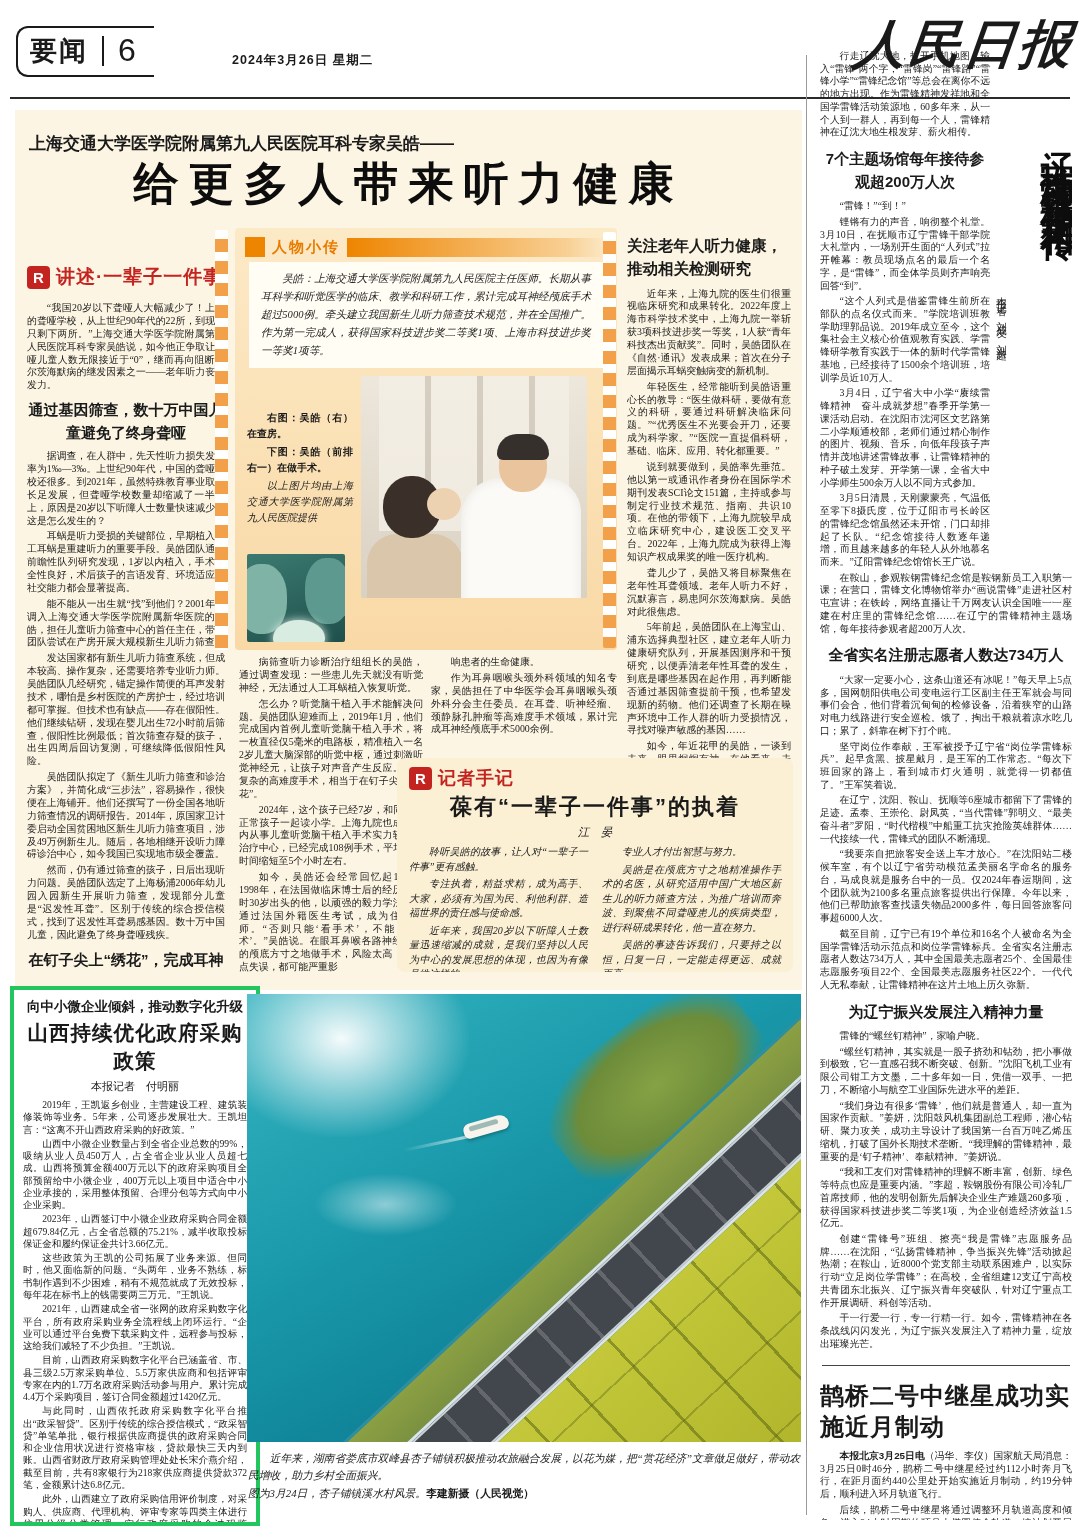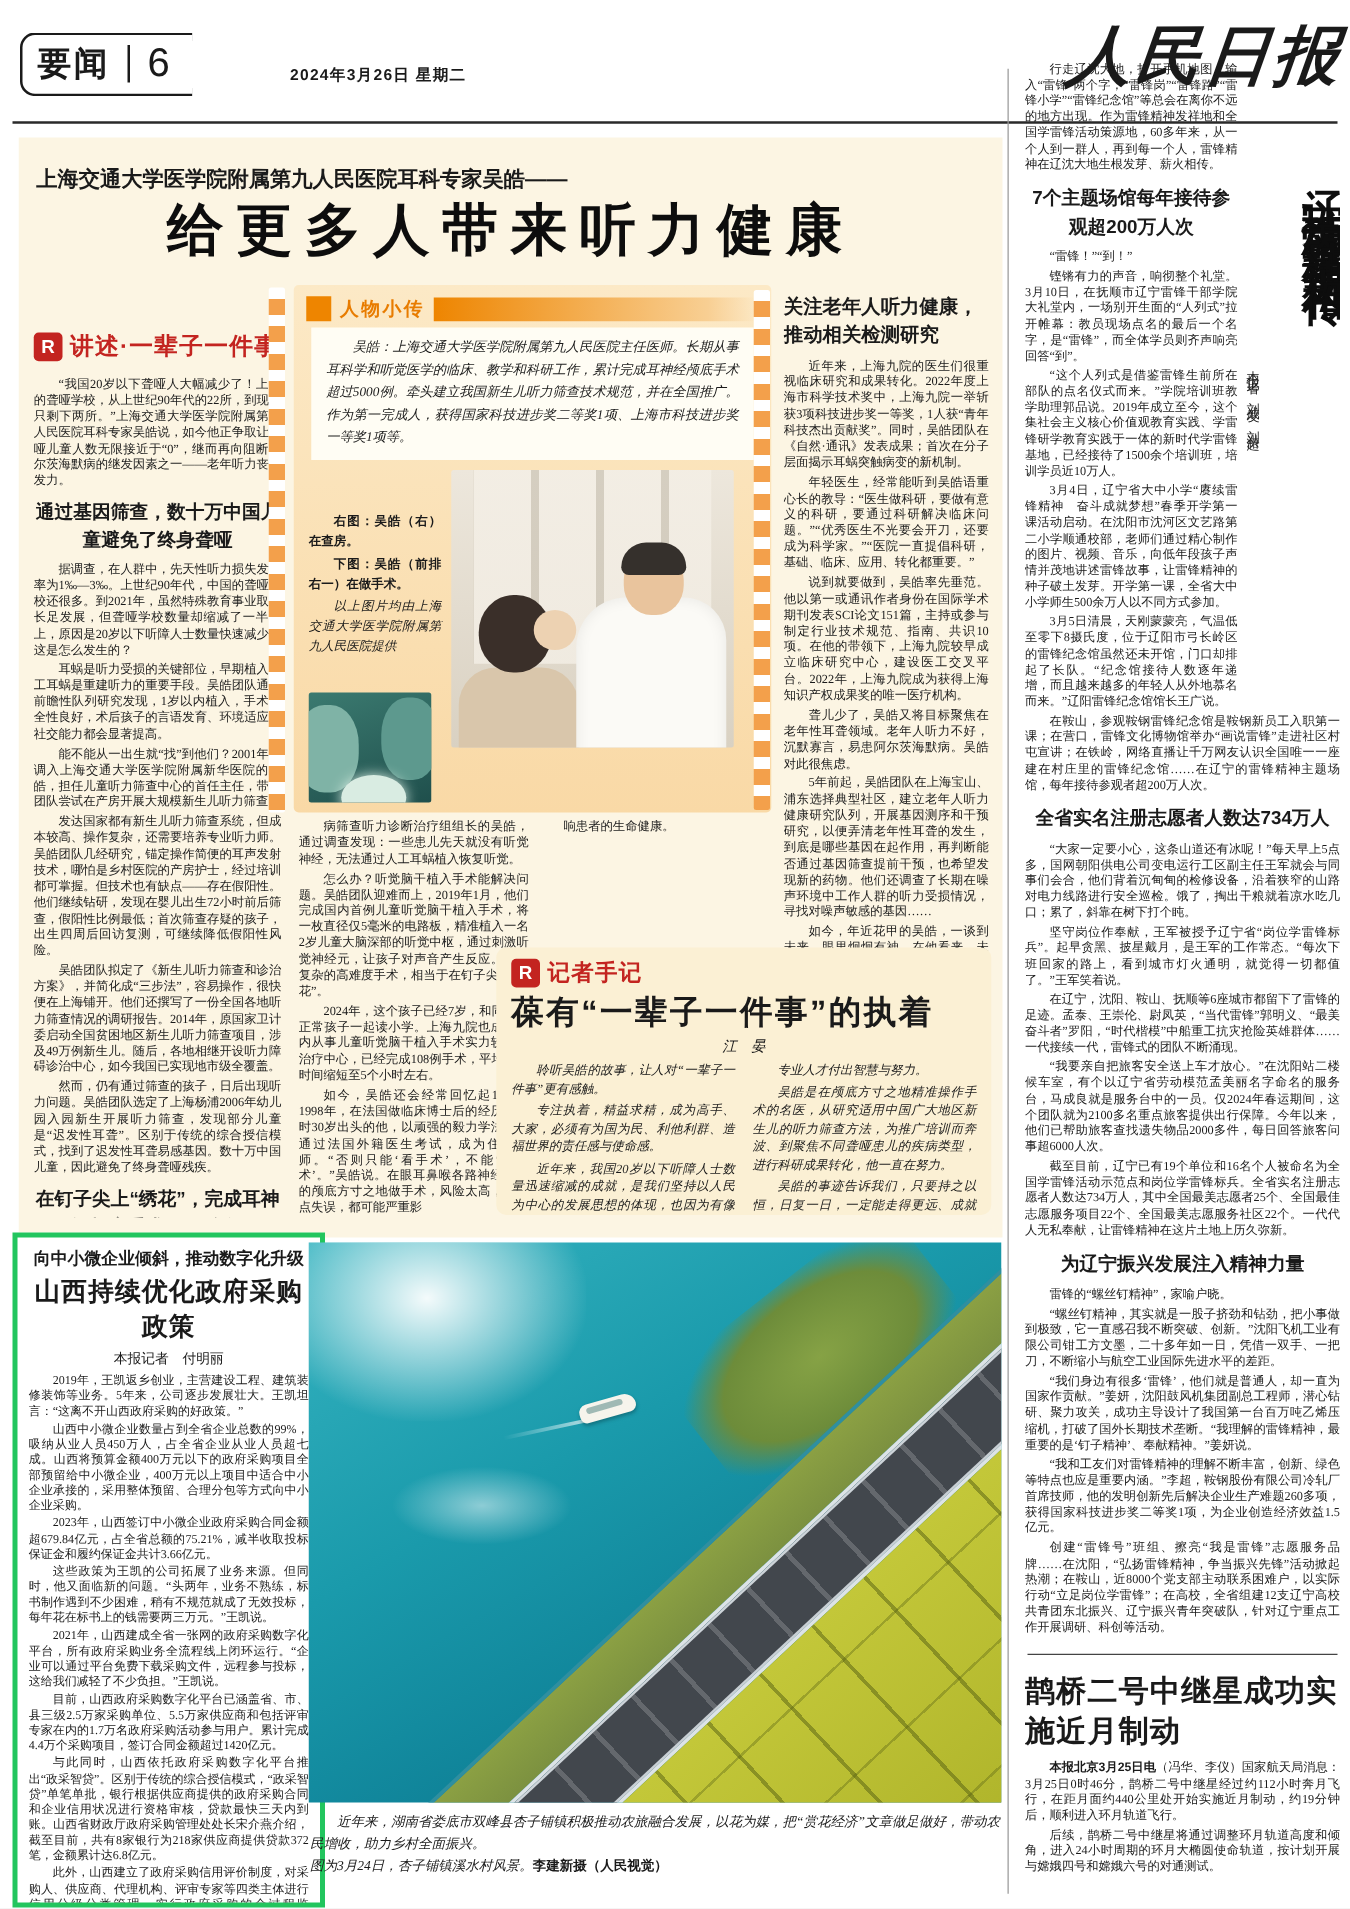"作为耳鼻咽喉头颈外科领域的知名专家，吴皓担任了中华医学会耳鼻咽喉头颈外科分会主任" p { html: none -> <p>作为耳鼻咽喉头颈外科领域的知名专家，吴皓担任了中华医学会耳鼻咽喉头颈外科分会主任委员。在耳聋、听神经瘤、颈静脉孔肿瘤等高难度手术领域，累计完成耳神经颅底手术5000余例。</p> }
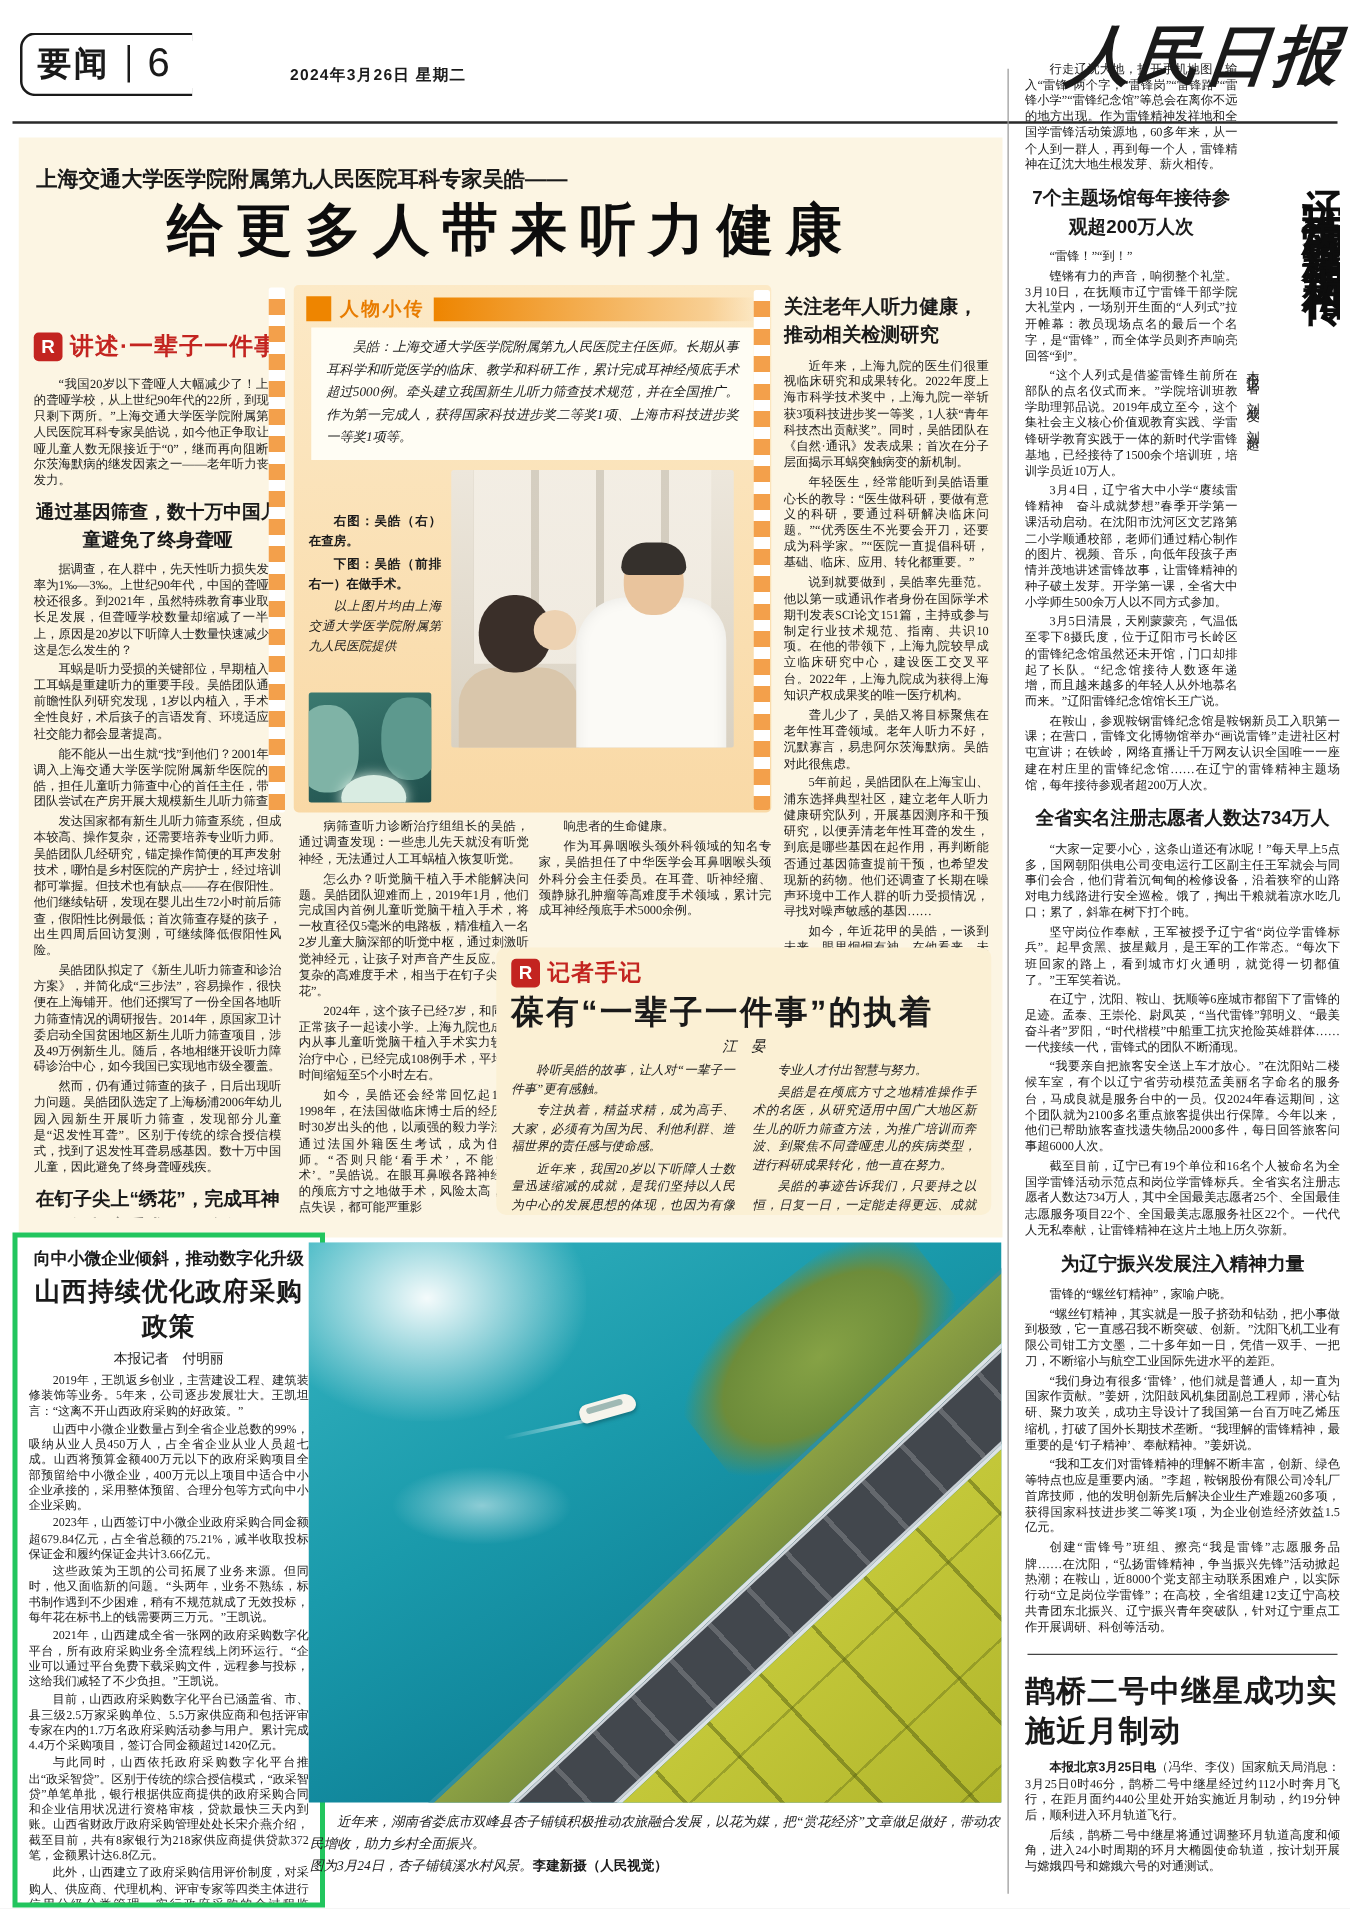"葆有“一辈子一件事”的执着" .rnote-title { font-size: 26px -> 22px; text-align: none -> center }
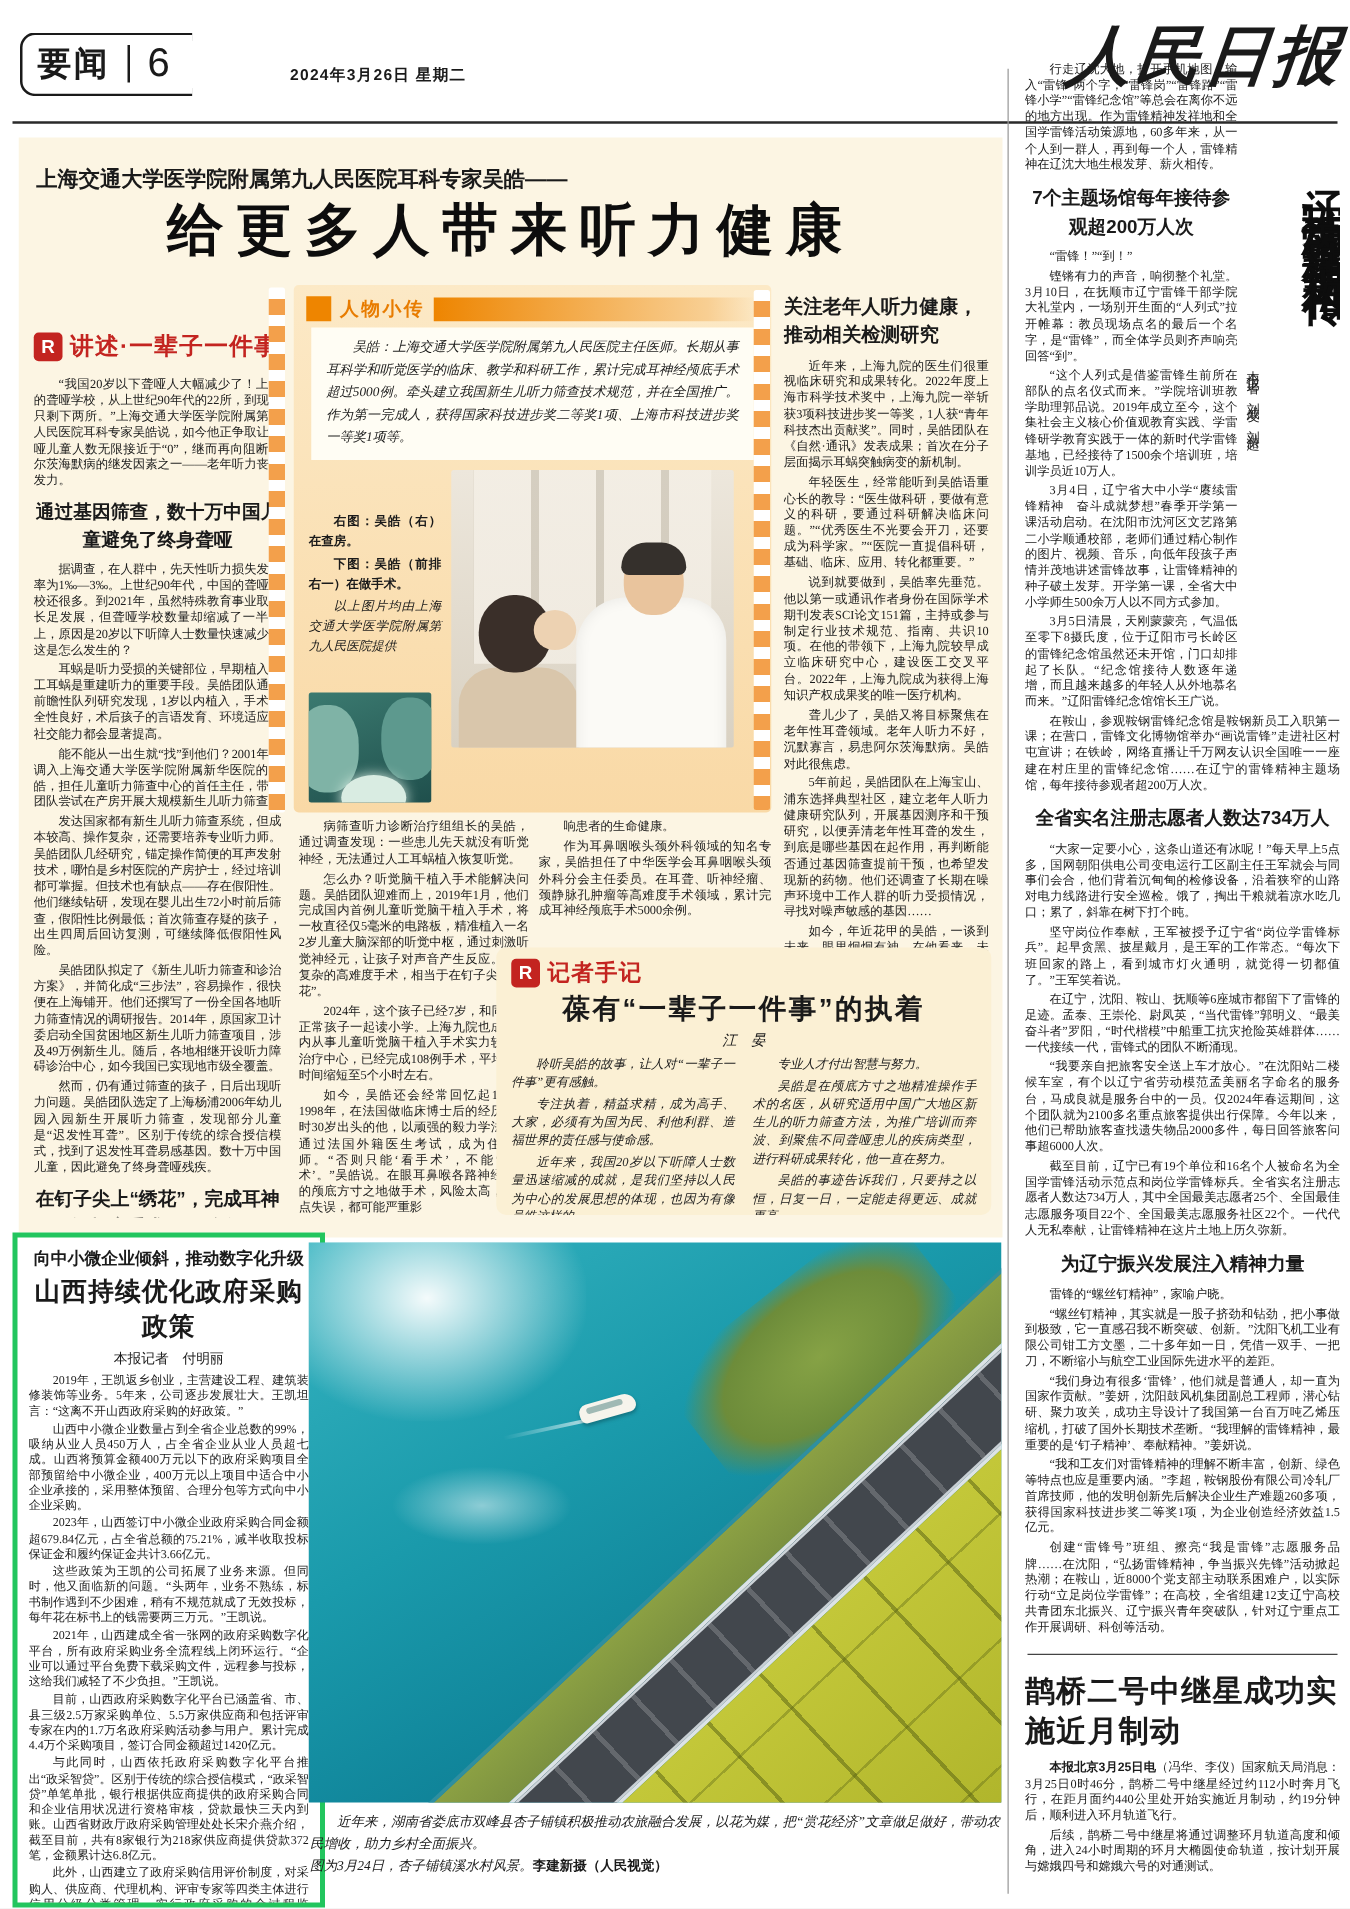"干一行爱一行，专一行精一行。如今，雷锋精神在各条战线闪闪发光，为辽宁振兴发展注入" p { html: none -> <p>干一行爱一行，专一行精一行。如今，雷锋精神在各条战线闪闪发光，为辽宁振兴发展注入了精神力量，绽放出璀璨光芒。</p> }
